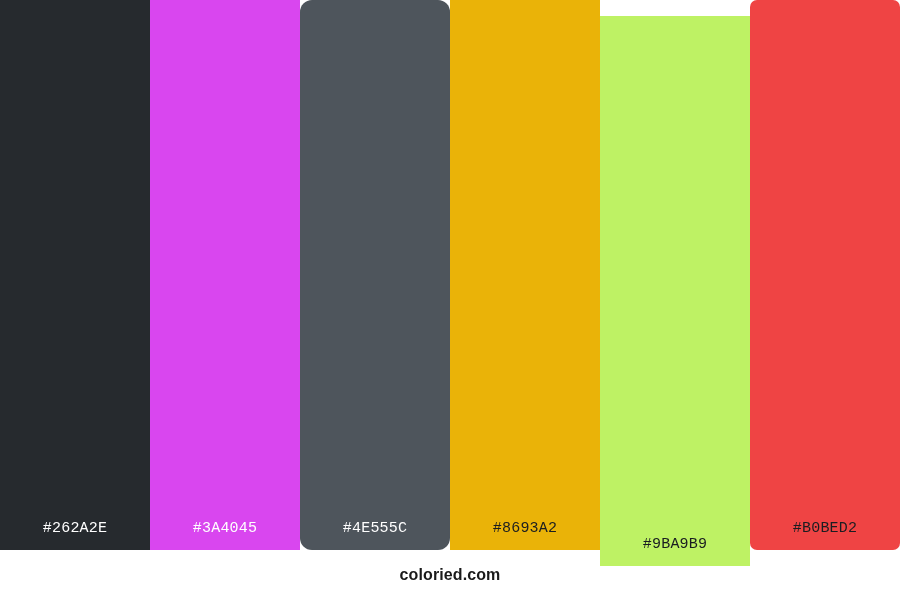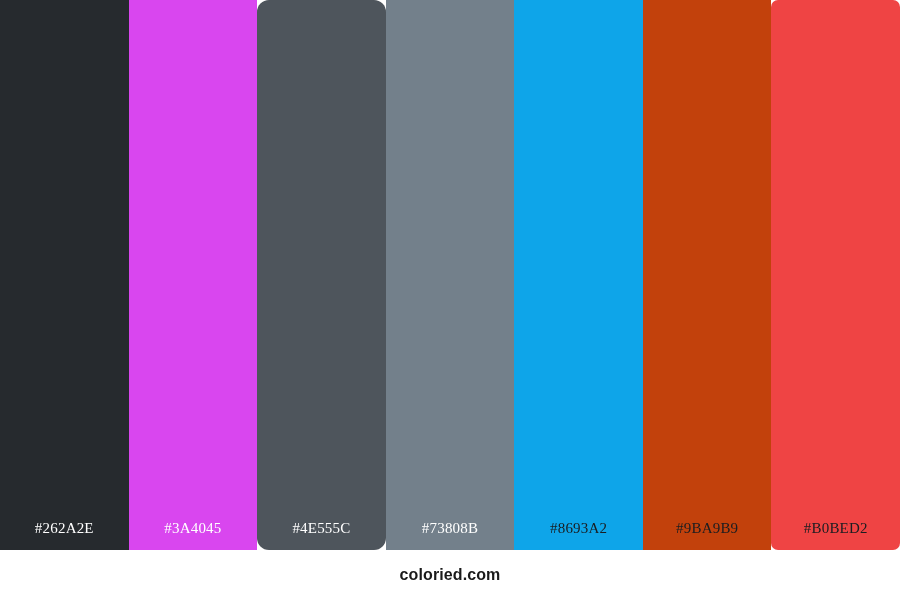"#262A2E" .swatch-label { font-family: Liberation Serif, serif -> Liberation Mono, monospace }
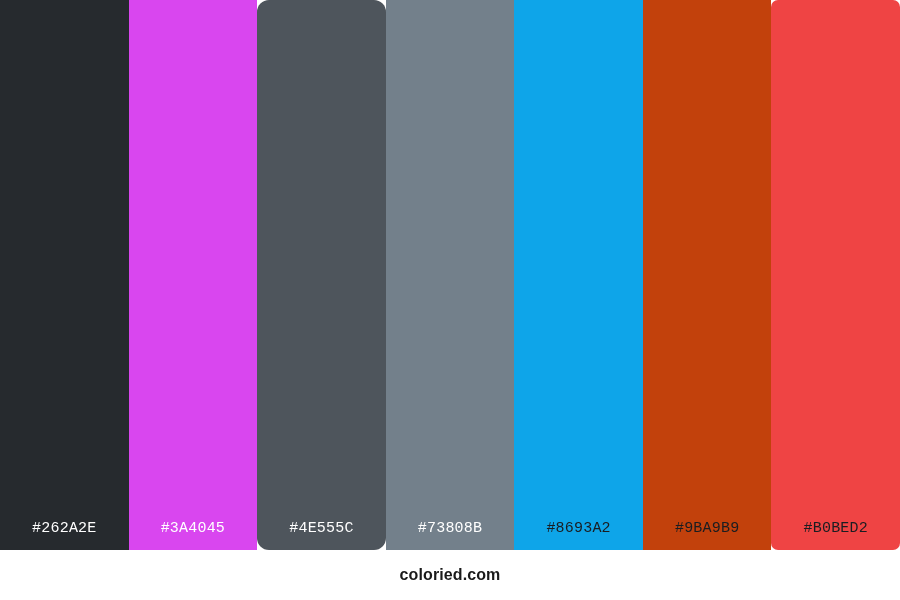"#73808B" div.swatch { html: <div> <span>#73808B</span> </div> -> none }
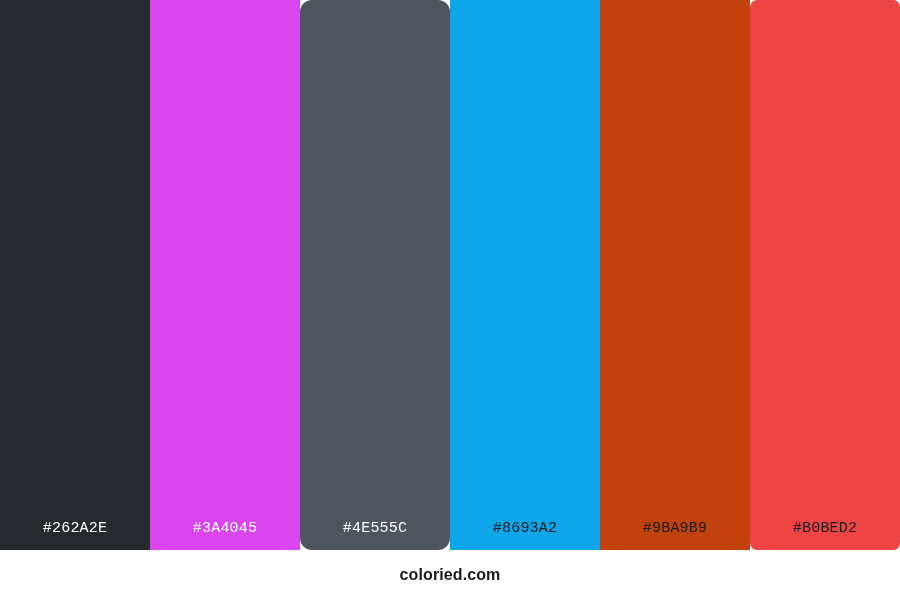"#8693A2" div.swatch { background-color: #0ea5e9 -> #eab308 }
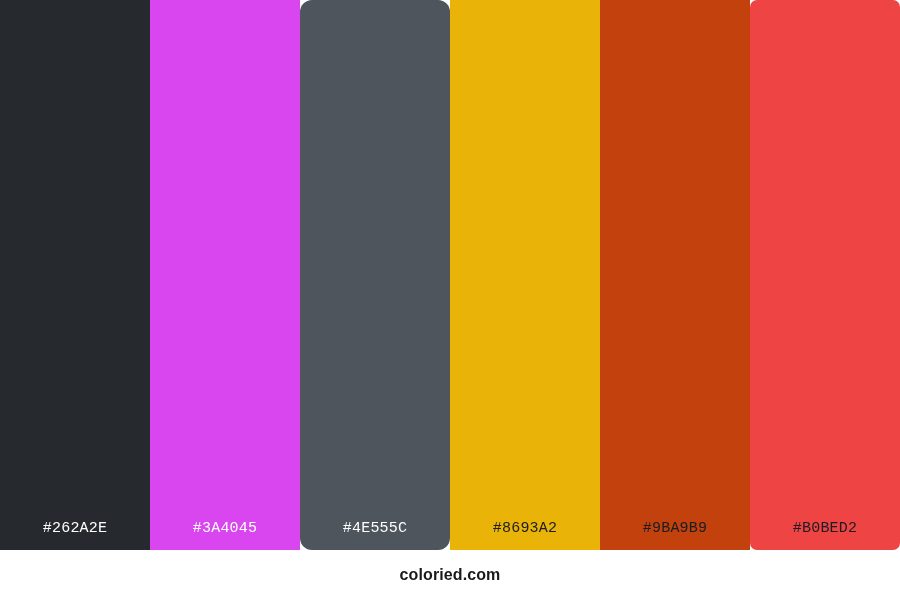"#9BA9B9" div.swatch { background-color: #c2410c -> #bef264; margin-top: none -> 16px }
